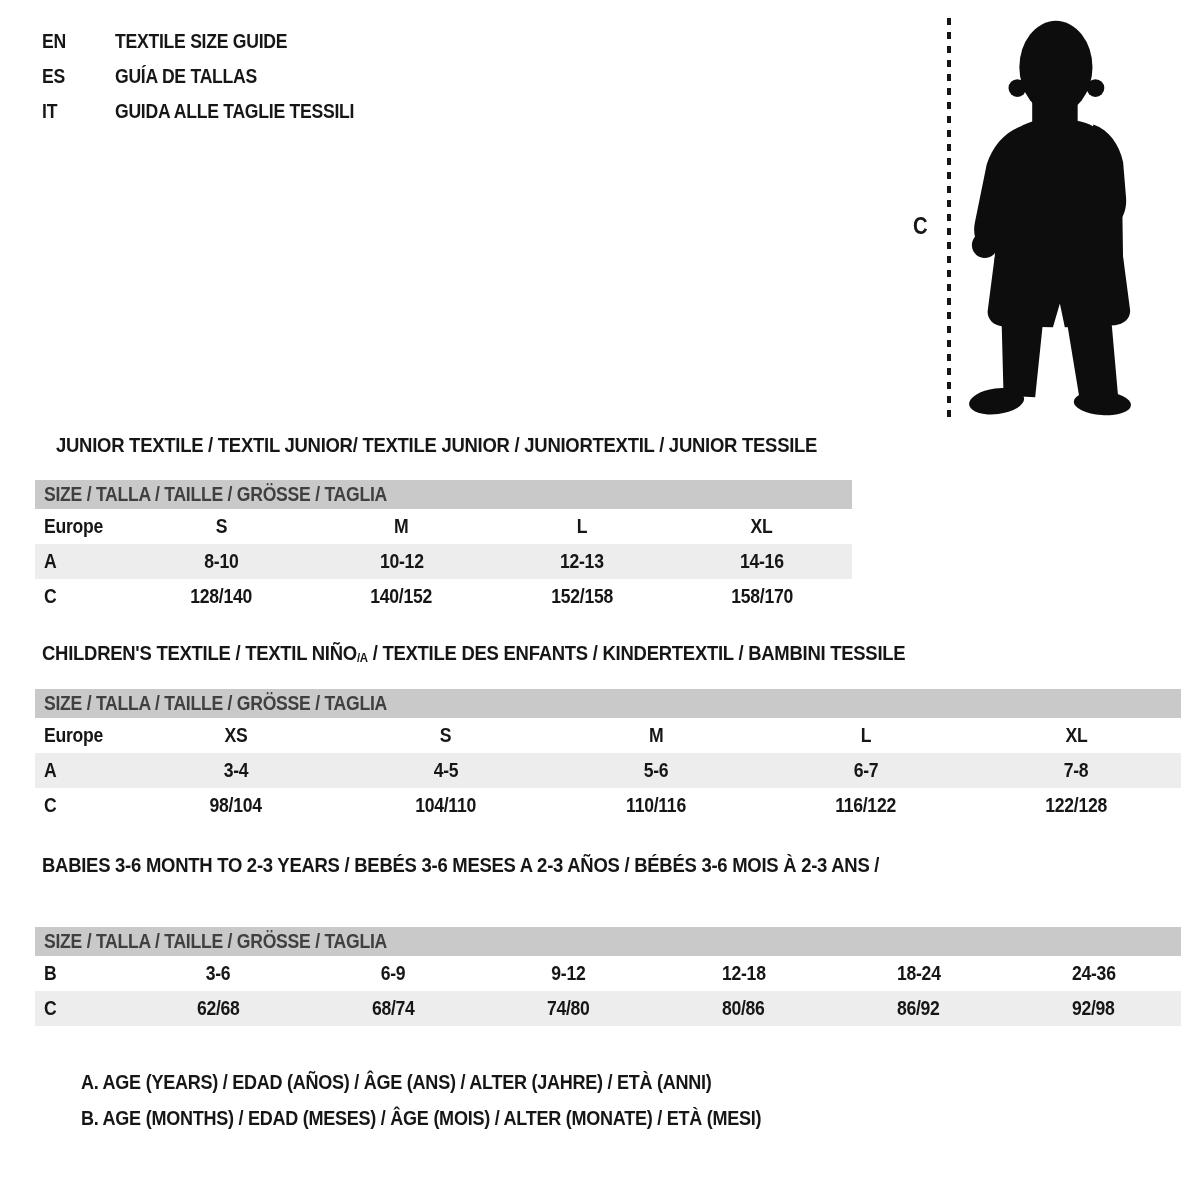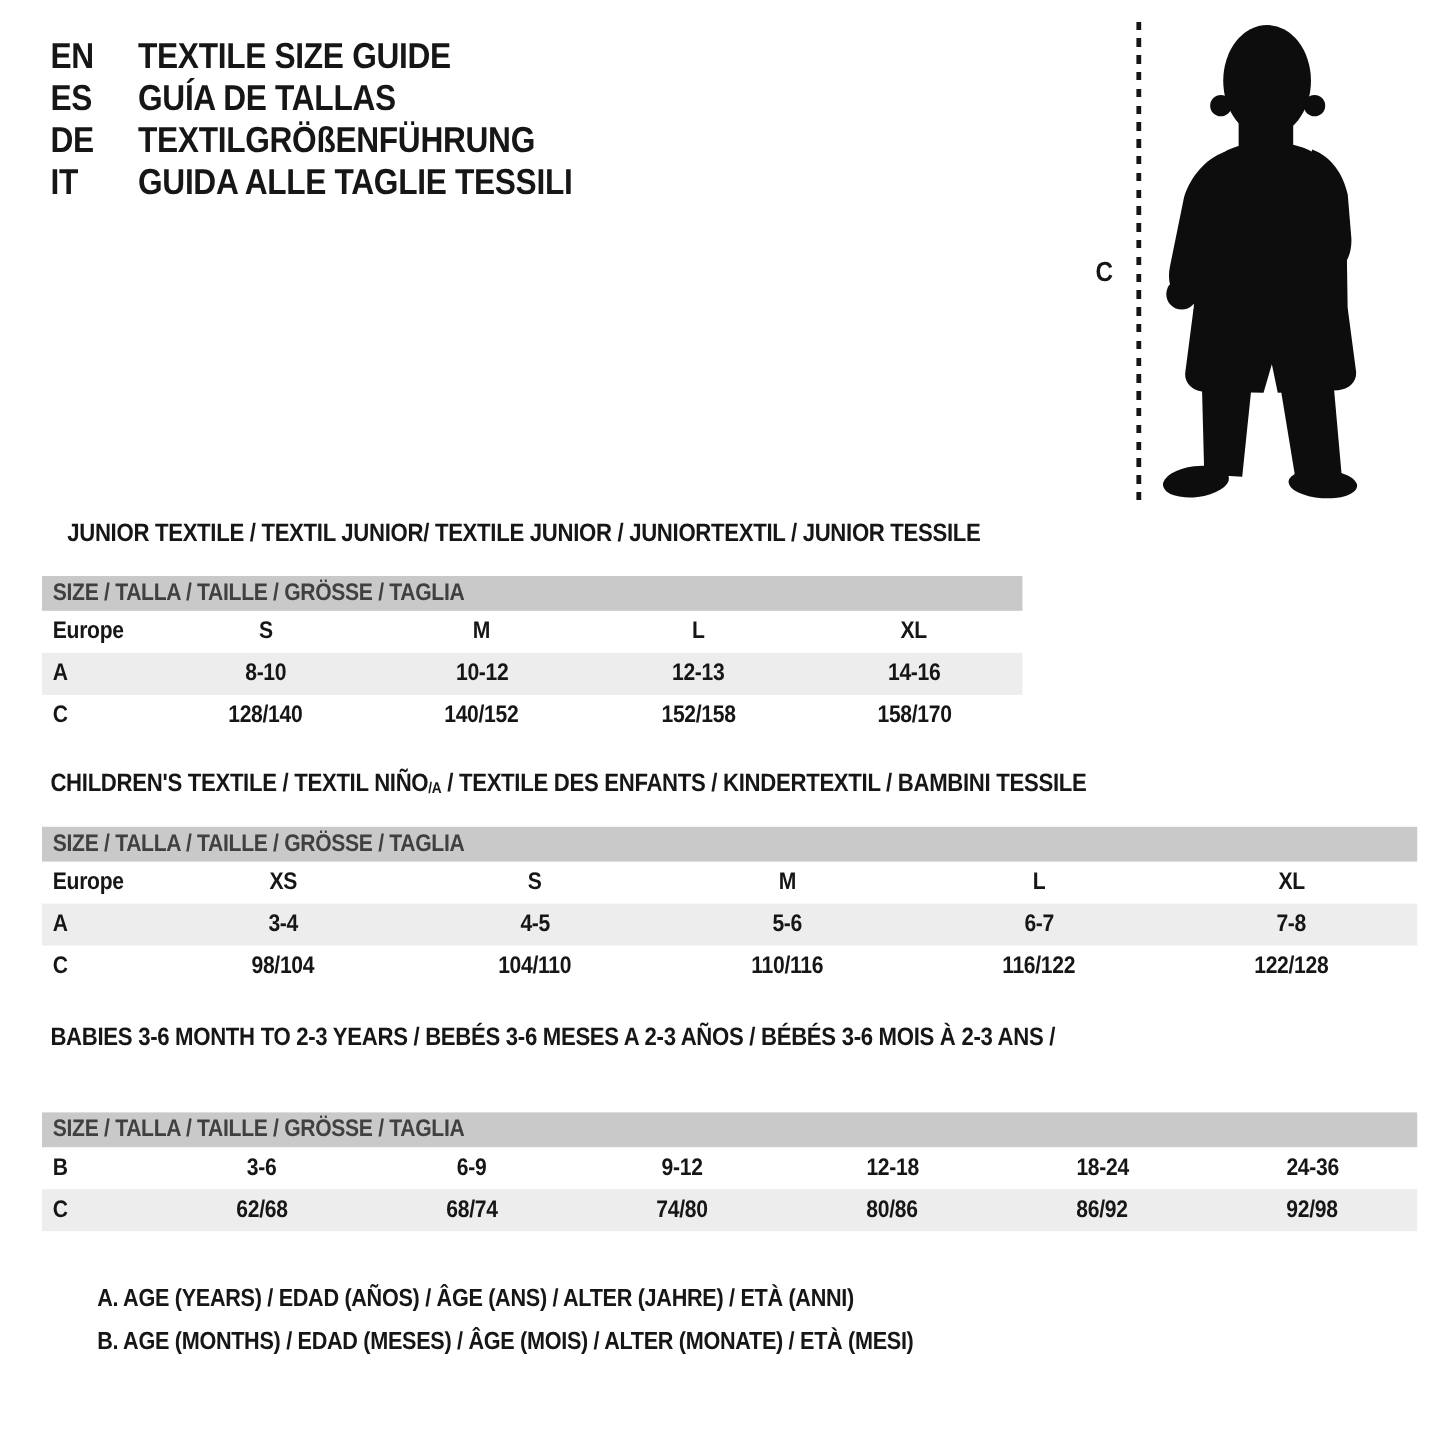"EN" .lang-row { align-items: center -> flex-start; font-size: 30px -> 20px }
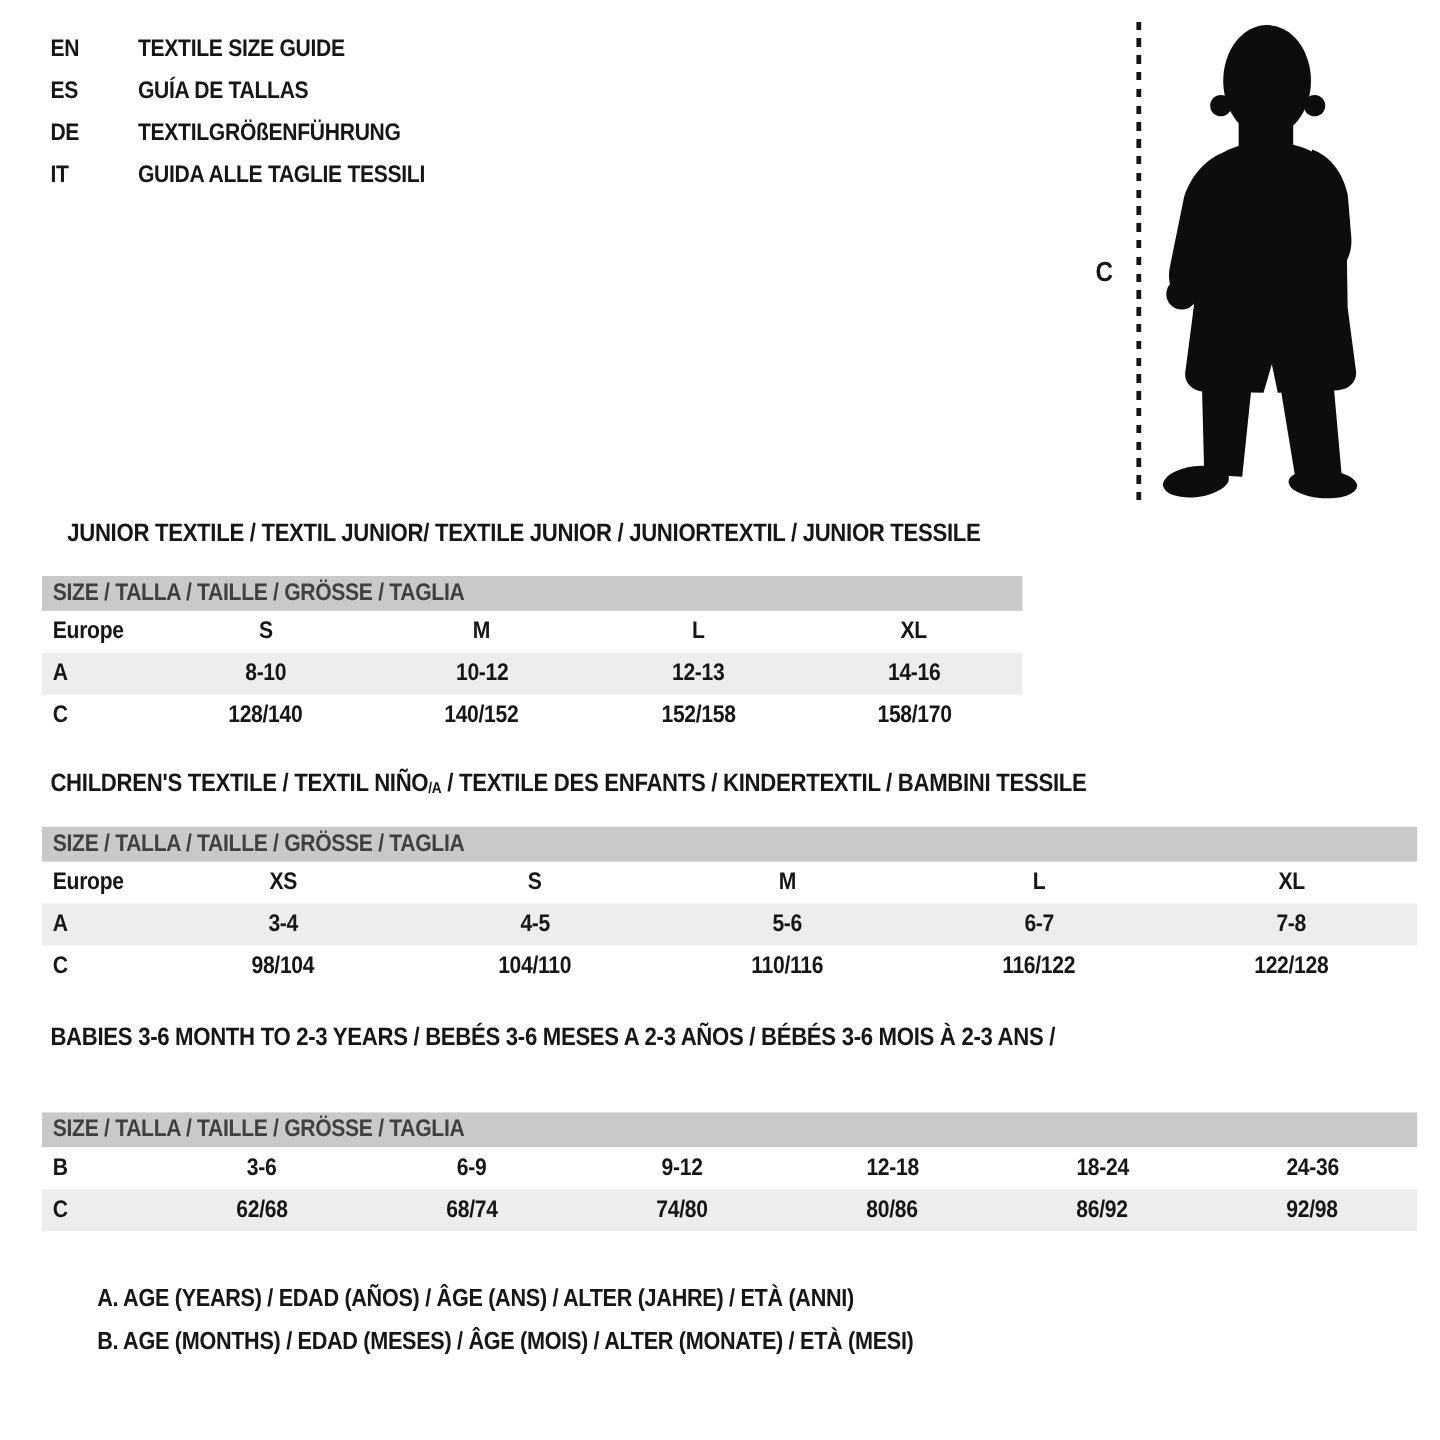"DE" div.lang-row { html: <div> <span>DE</span> <span>TEXTILGRÖßENFÜHRUNG</span> </div> -> none }
